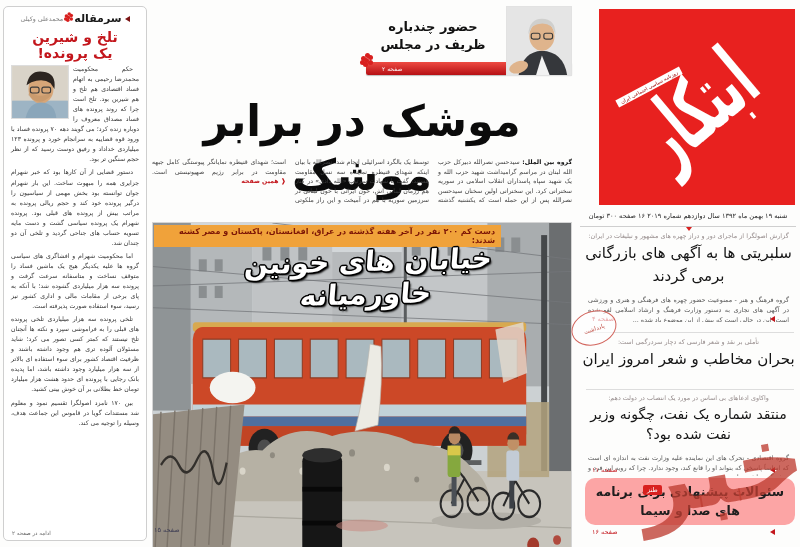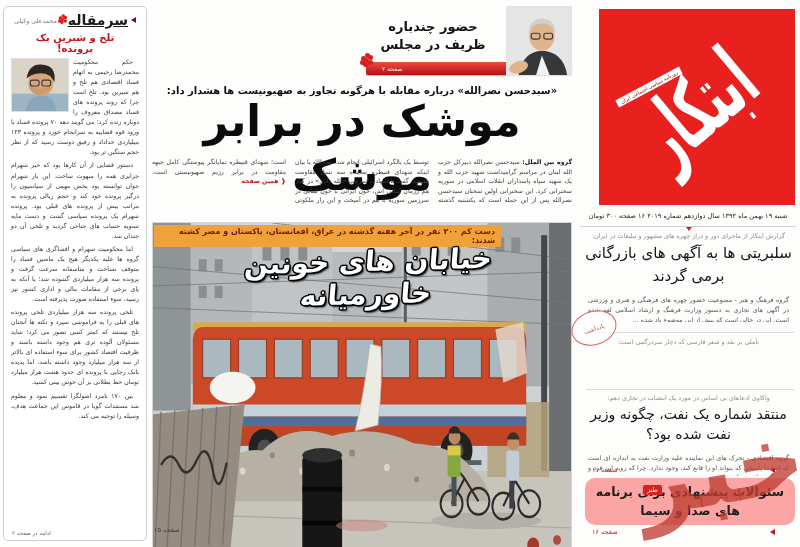"سرمقاله" .edit-head .sec { font-size: 14px -> 11px; text-decoration: underline -> none }
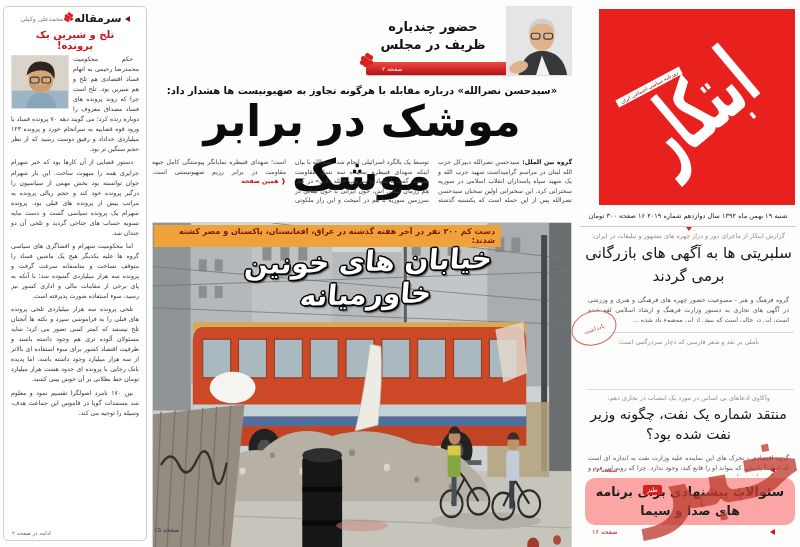"تلخ و شیرین یک پرونده!" .edit-headline { font-size: 10px -> 14px }
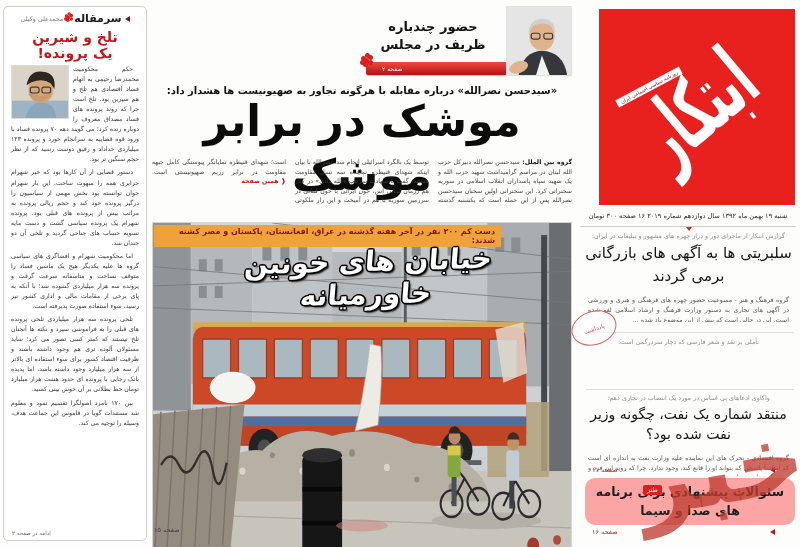"«سیدحسن نصرالله» درباره مقابله با" div.lead-kicker { html: <div>«سیدحسن نصرالله» درباره مقابله با هرگونه تجاوز به صهیونیست ها هشدار داد:</div> -> none }
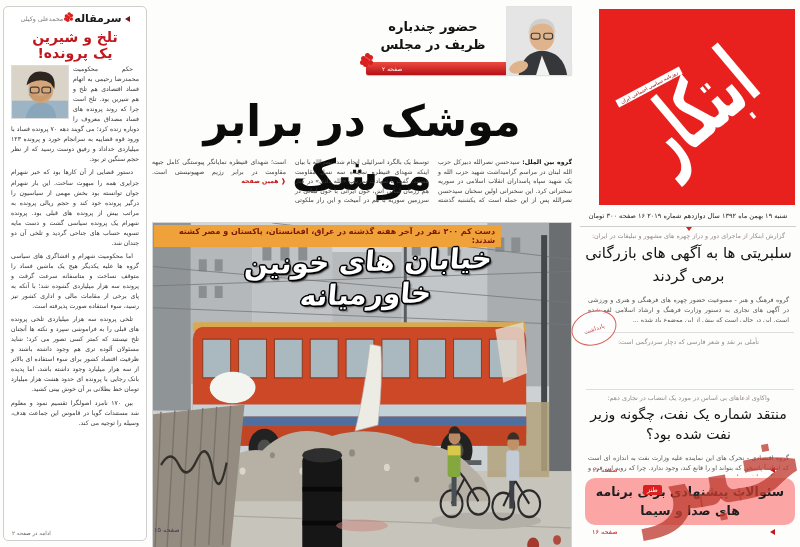"گزارش ابتکار از ماجرای دور" div.kick { text: ابتکار -> اصولگرا }
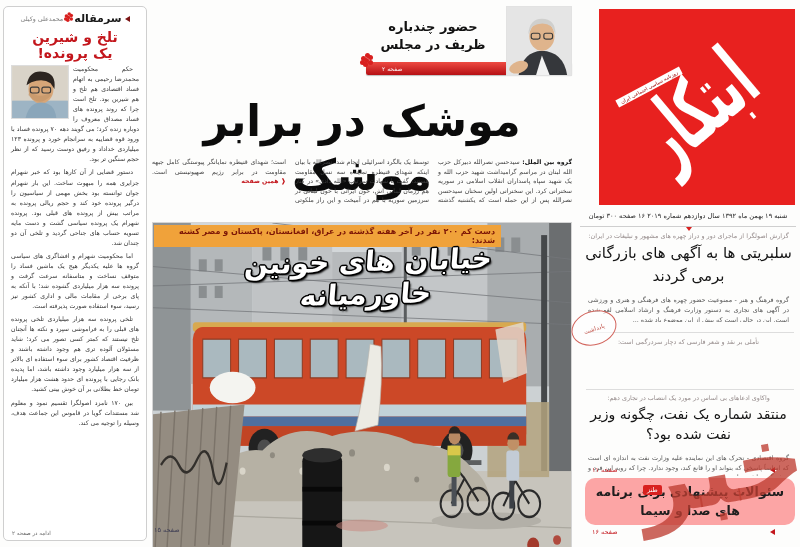"صفحه ۴" div.marker { html: none -> <div> <span>صفحه ۴</span> <span></span> </div> }
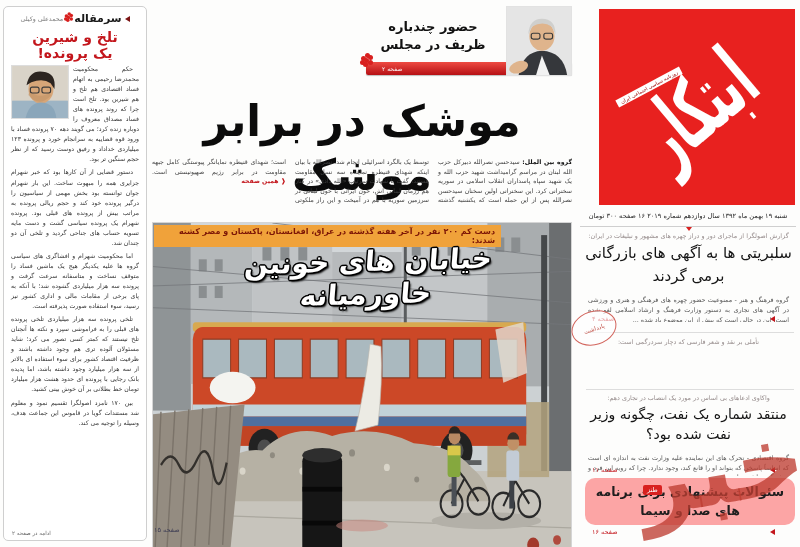"بحران مخاطب و شعر امروز" div.head-lg { html: none -> <div>بحران مخاطب و شعر امروز ایران</div> }
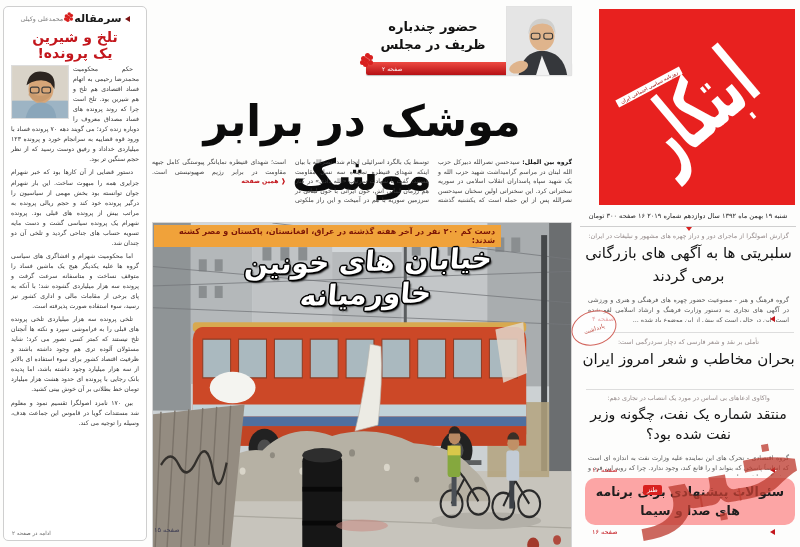"واکاوی ادعاهای بی اساس در" div.kick { text: تجاری -> دولت }
